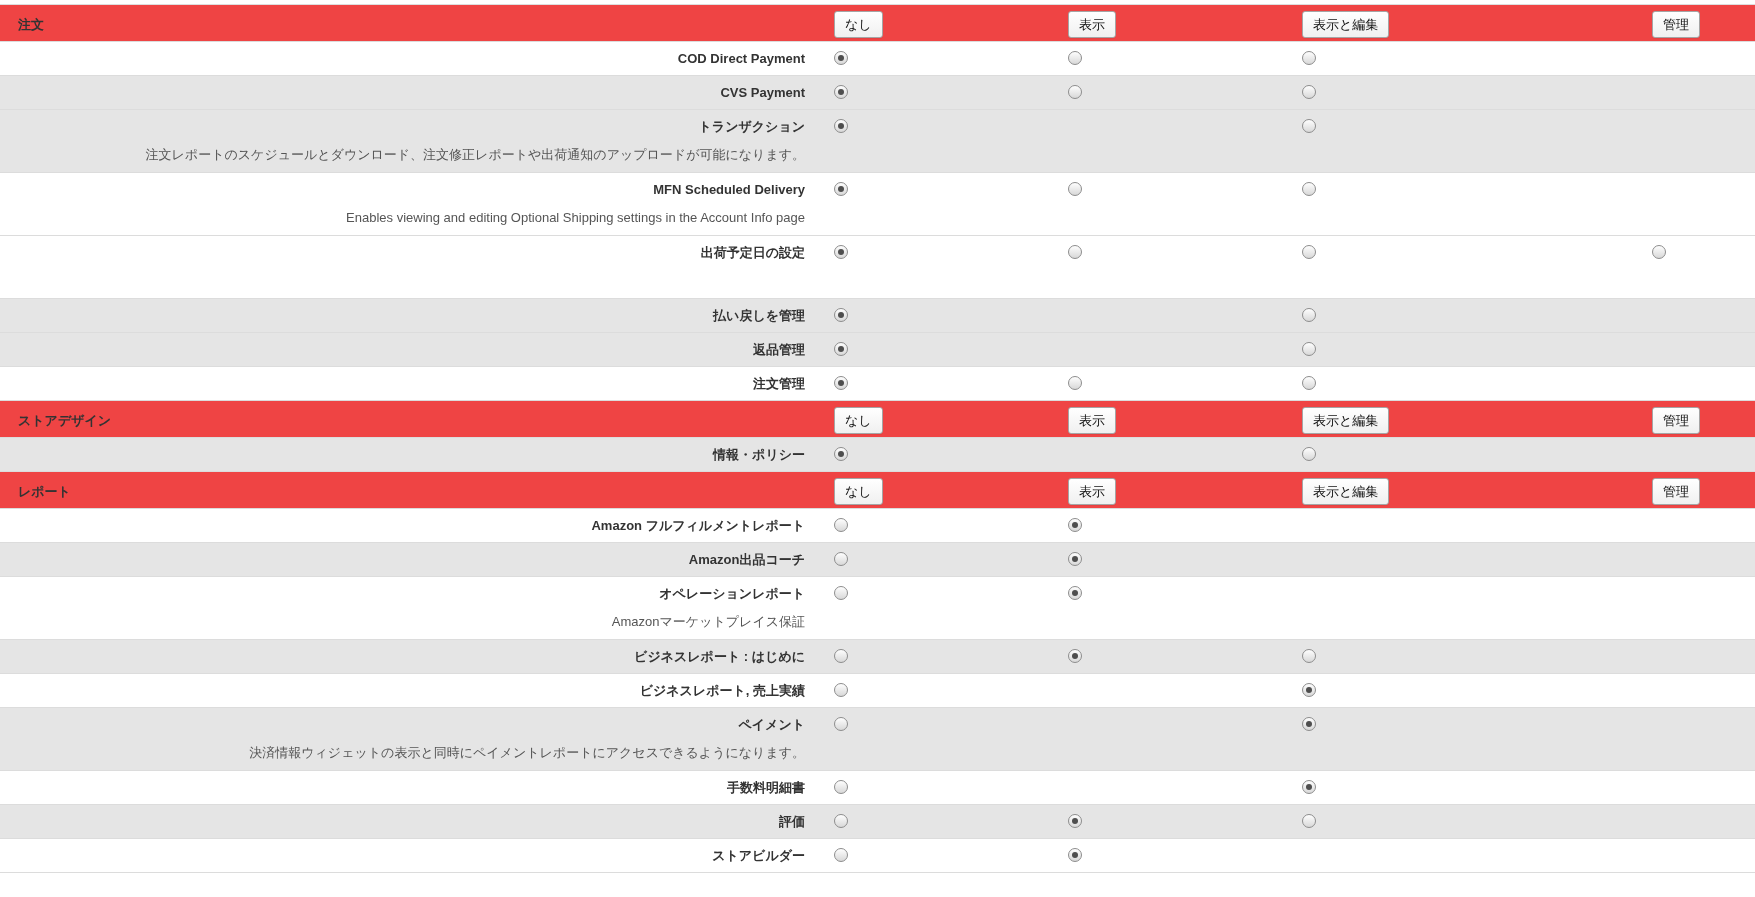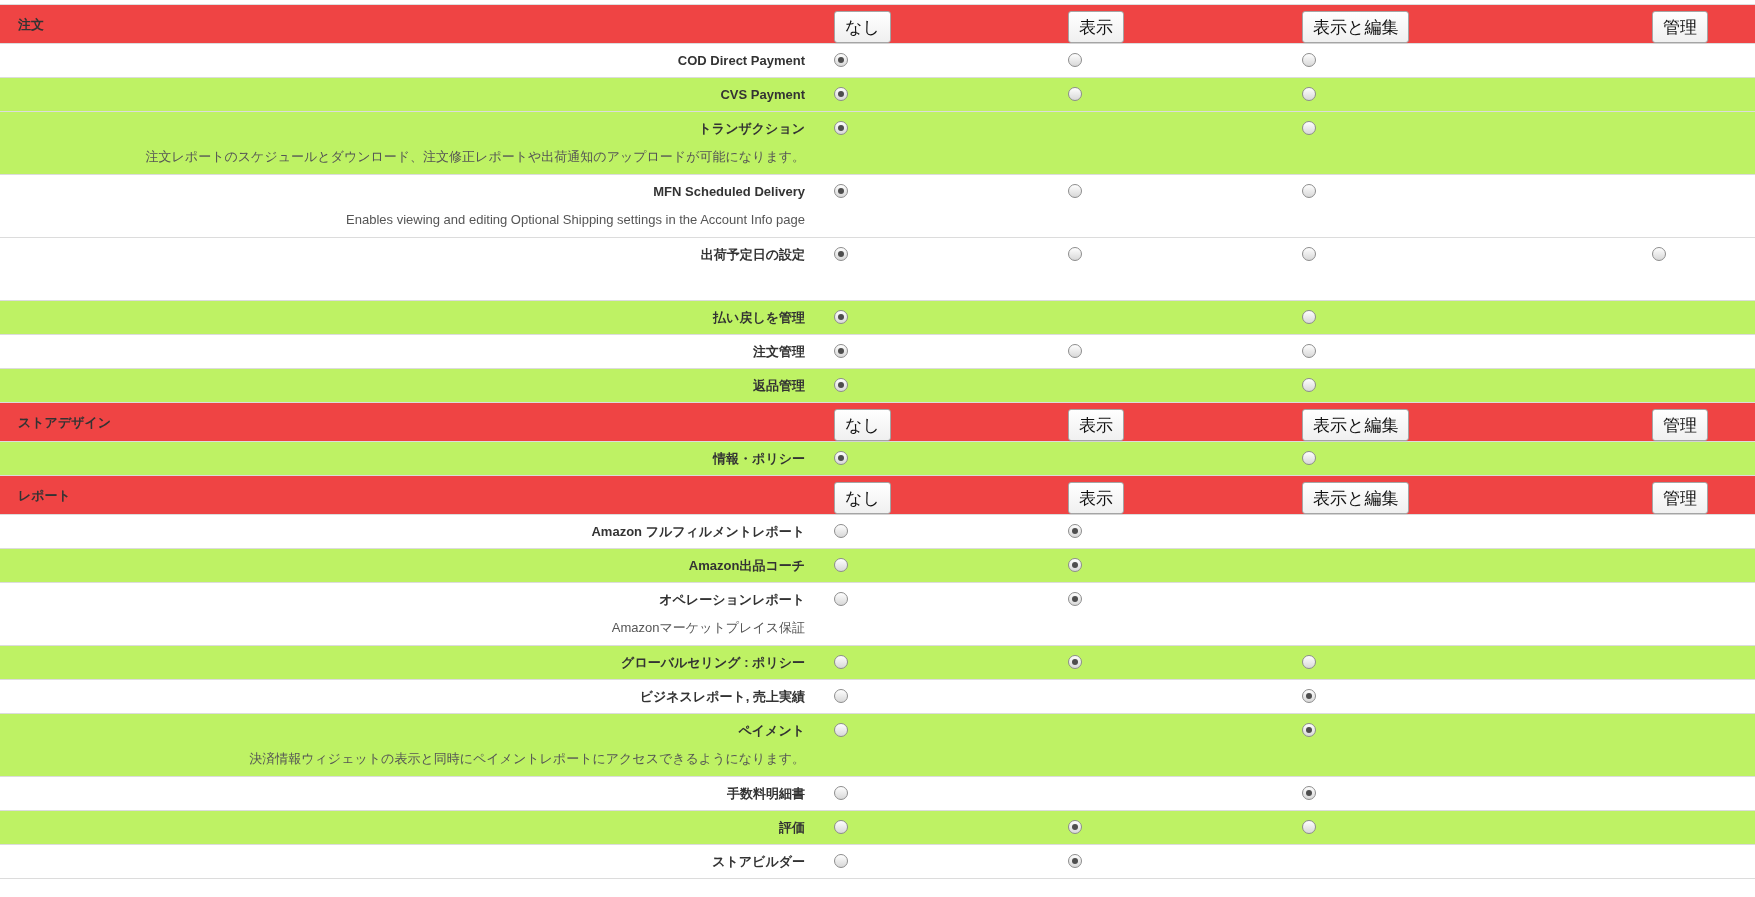"なし" .perm-btn { font-size: 17px -> 13px }
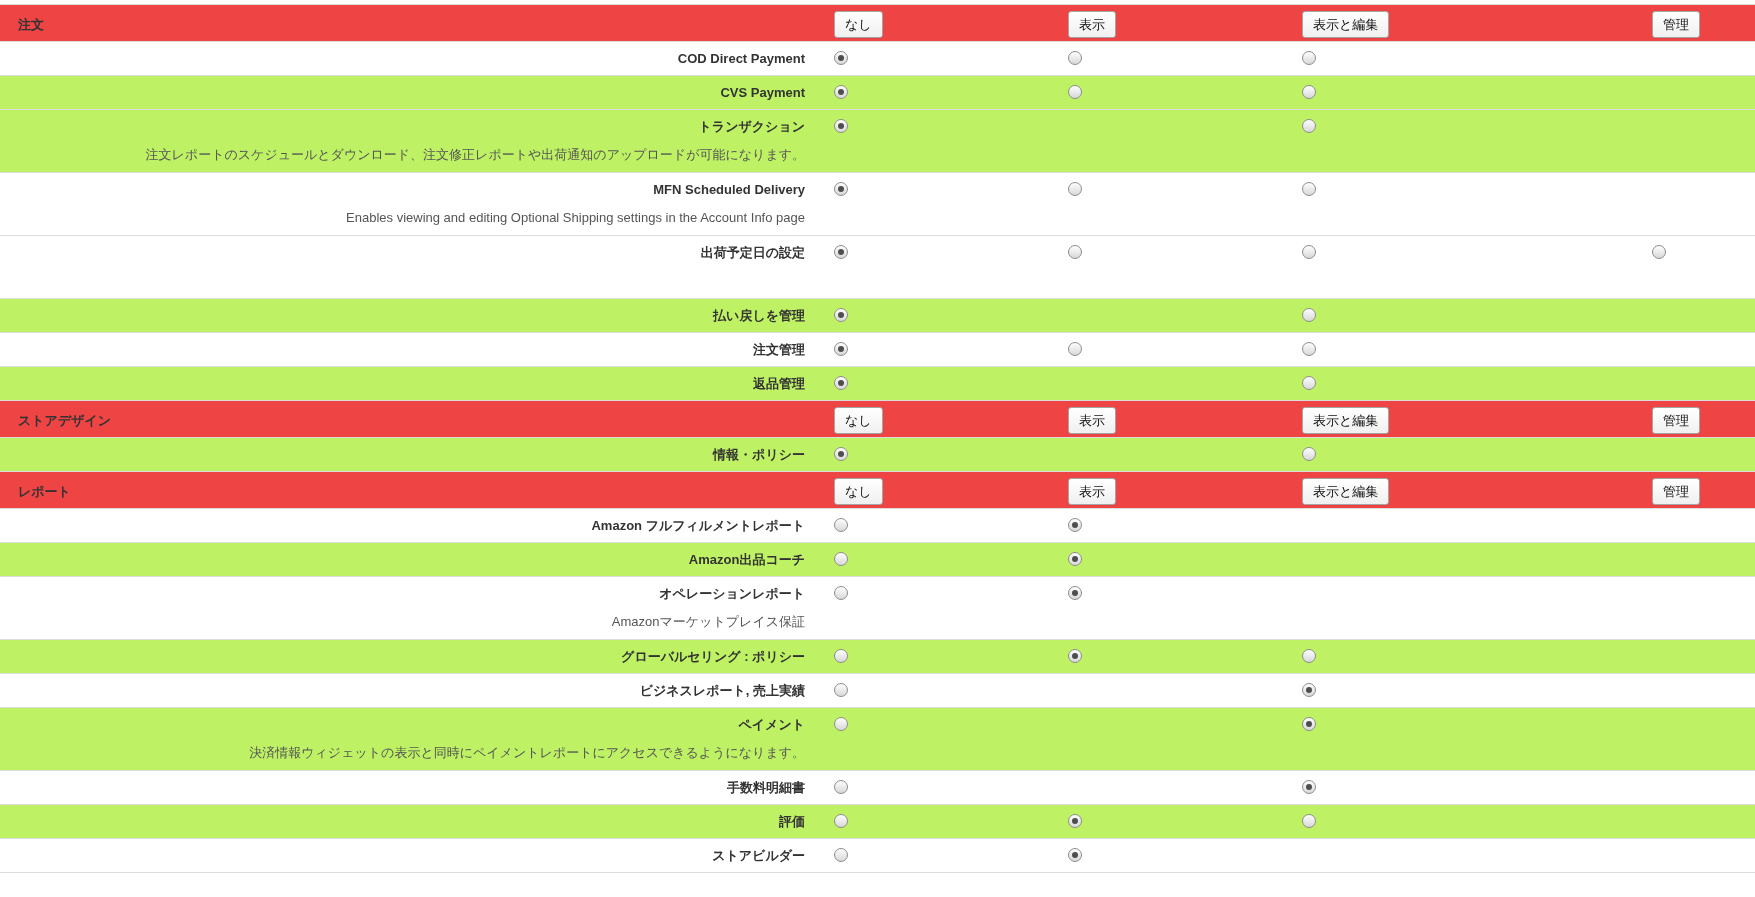"CVS Payment" .row.alt { background: #bef264 -> #e5e5e5 }
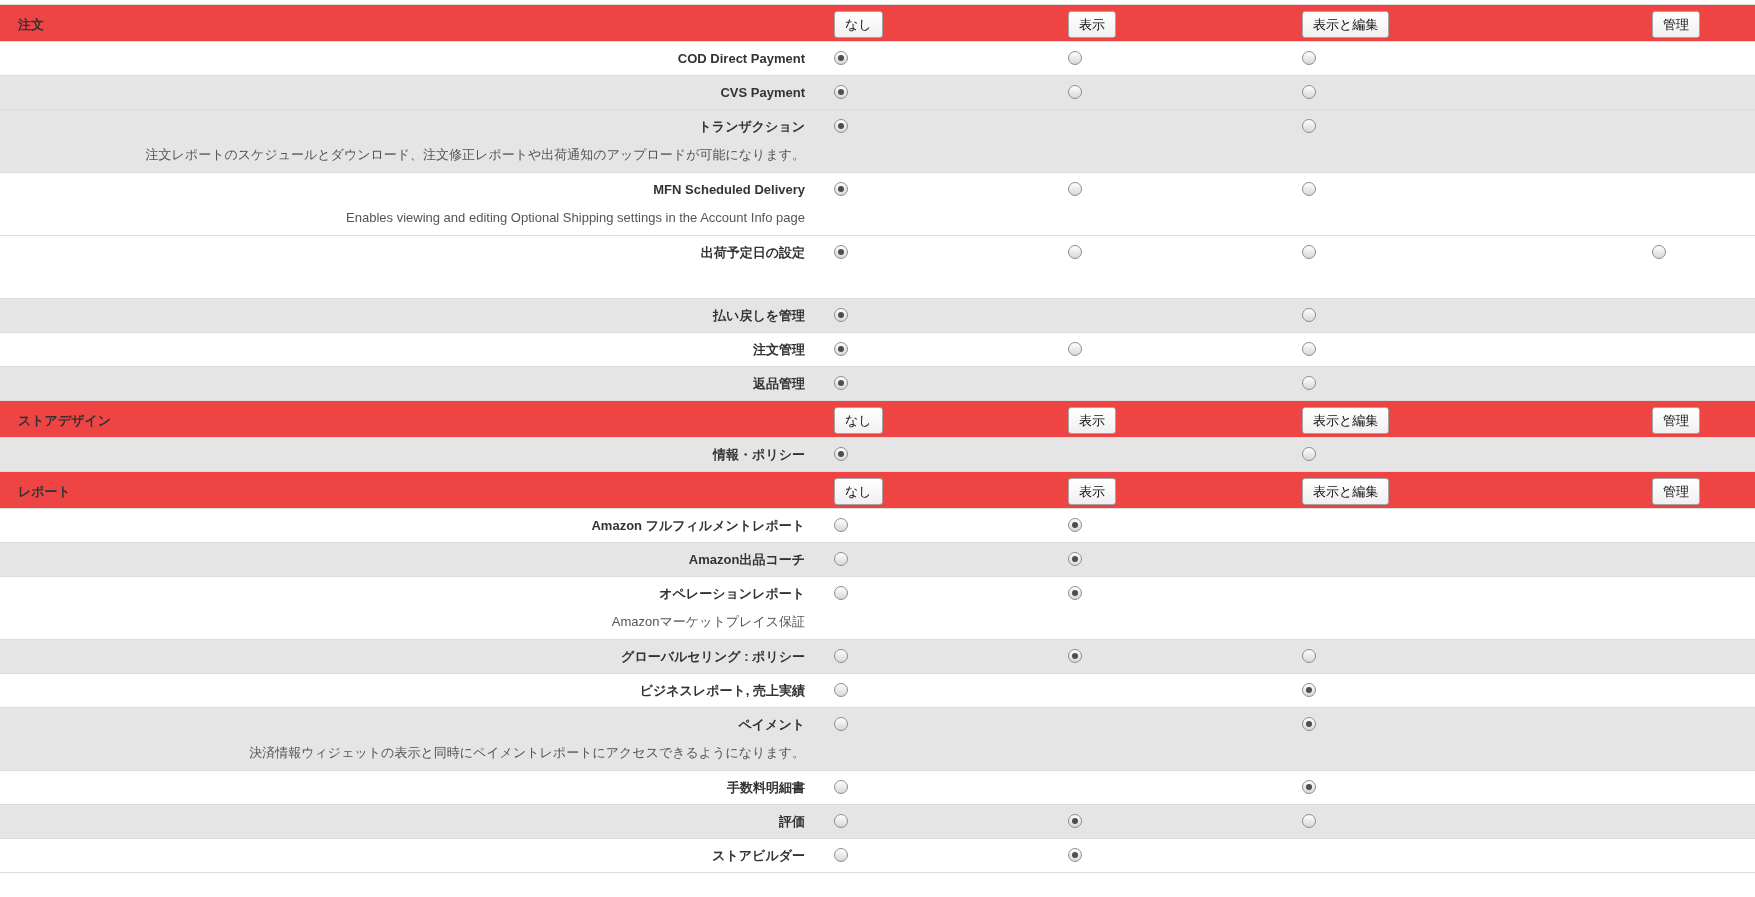"注文管理" div.row { order: before "返品管理" -> after "返品管理" }
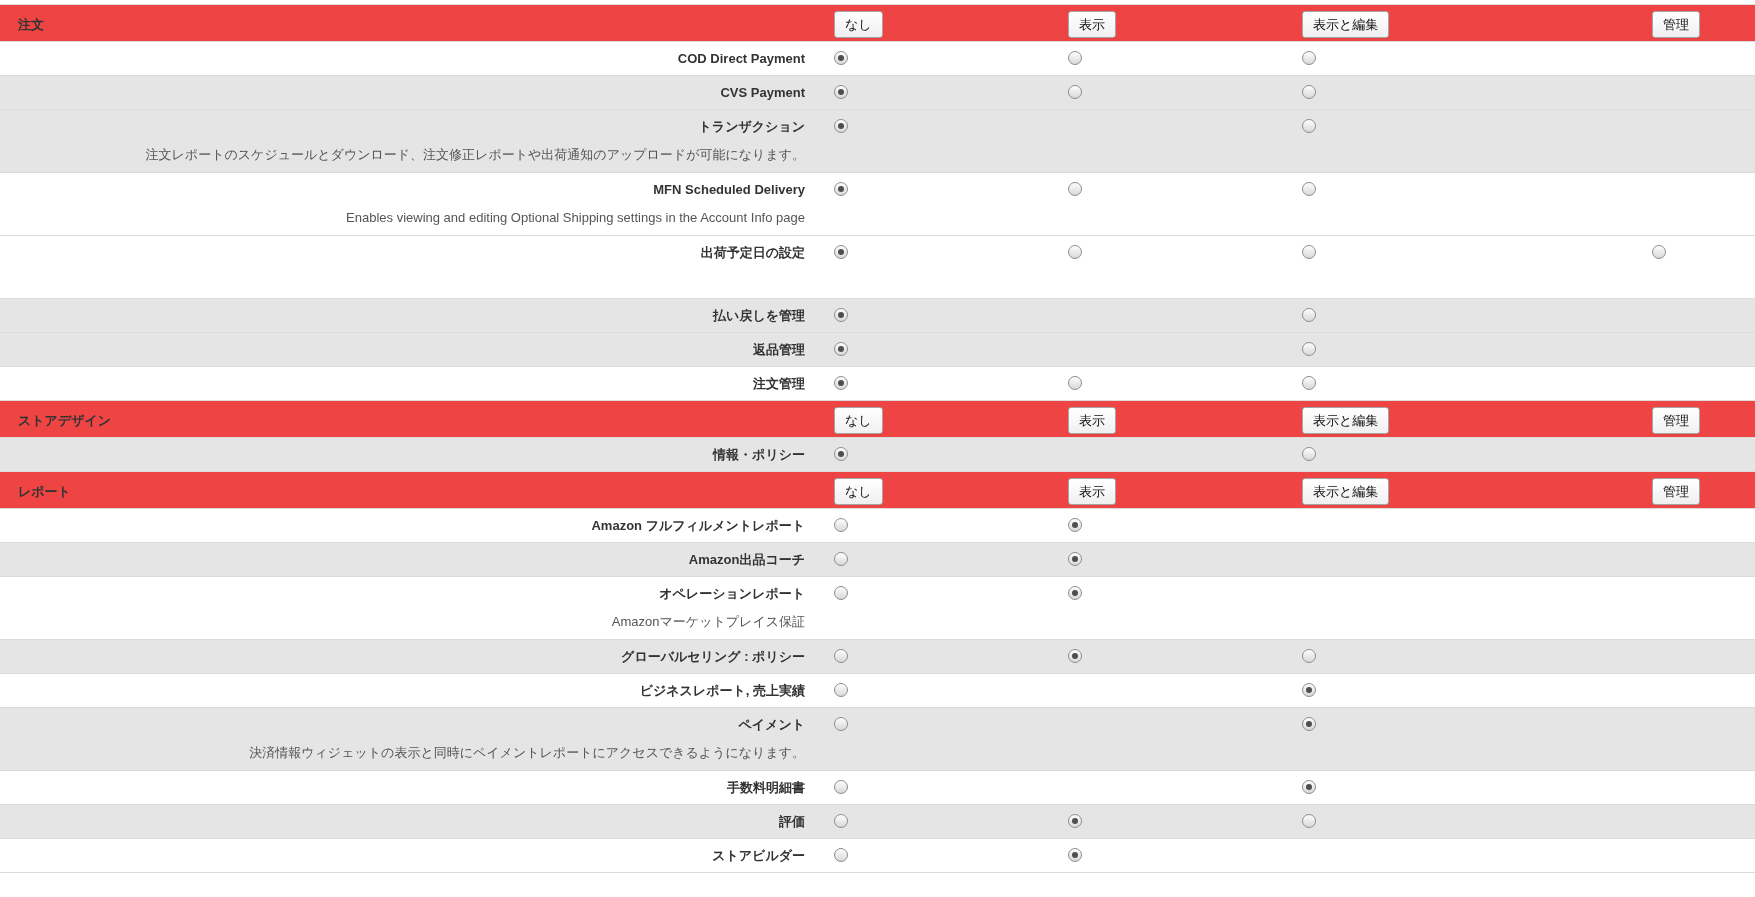"グローバルセリング : ポリシー" div.perm-label { text: グローバルセリング : ポリシー -> ビジネスレポート : はじめに }
